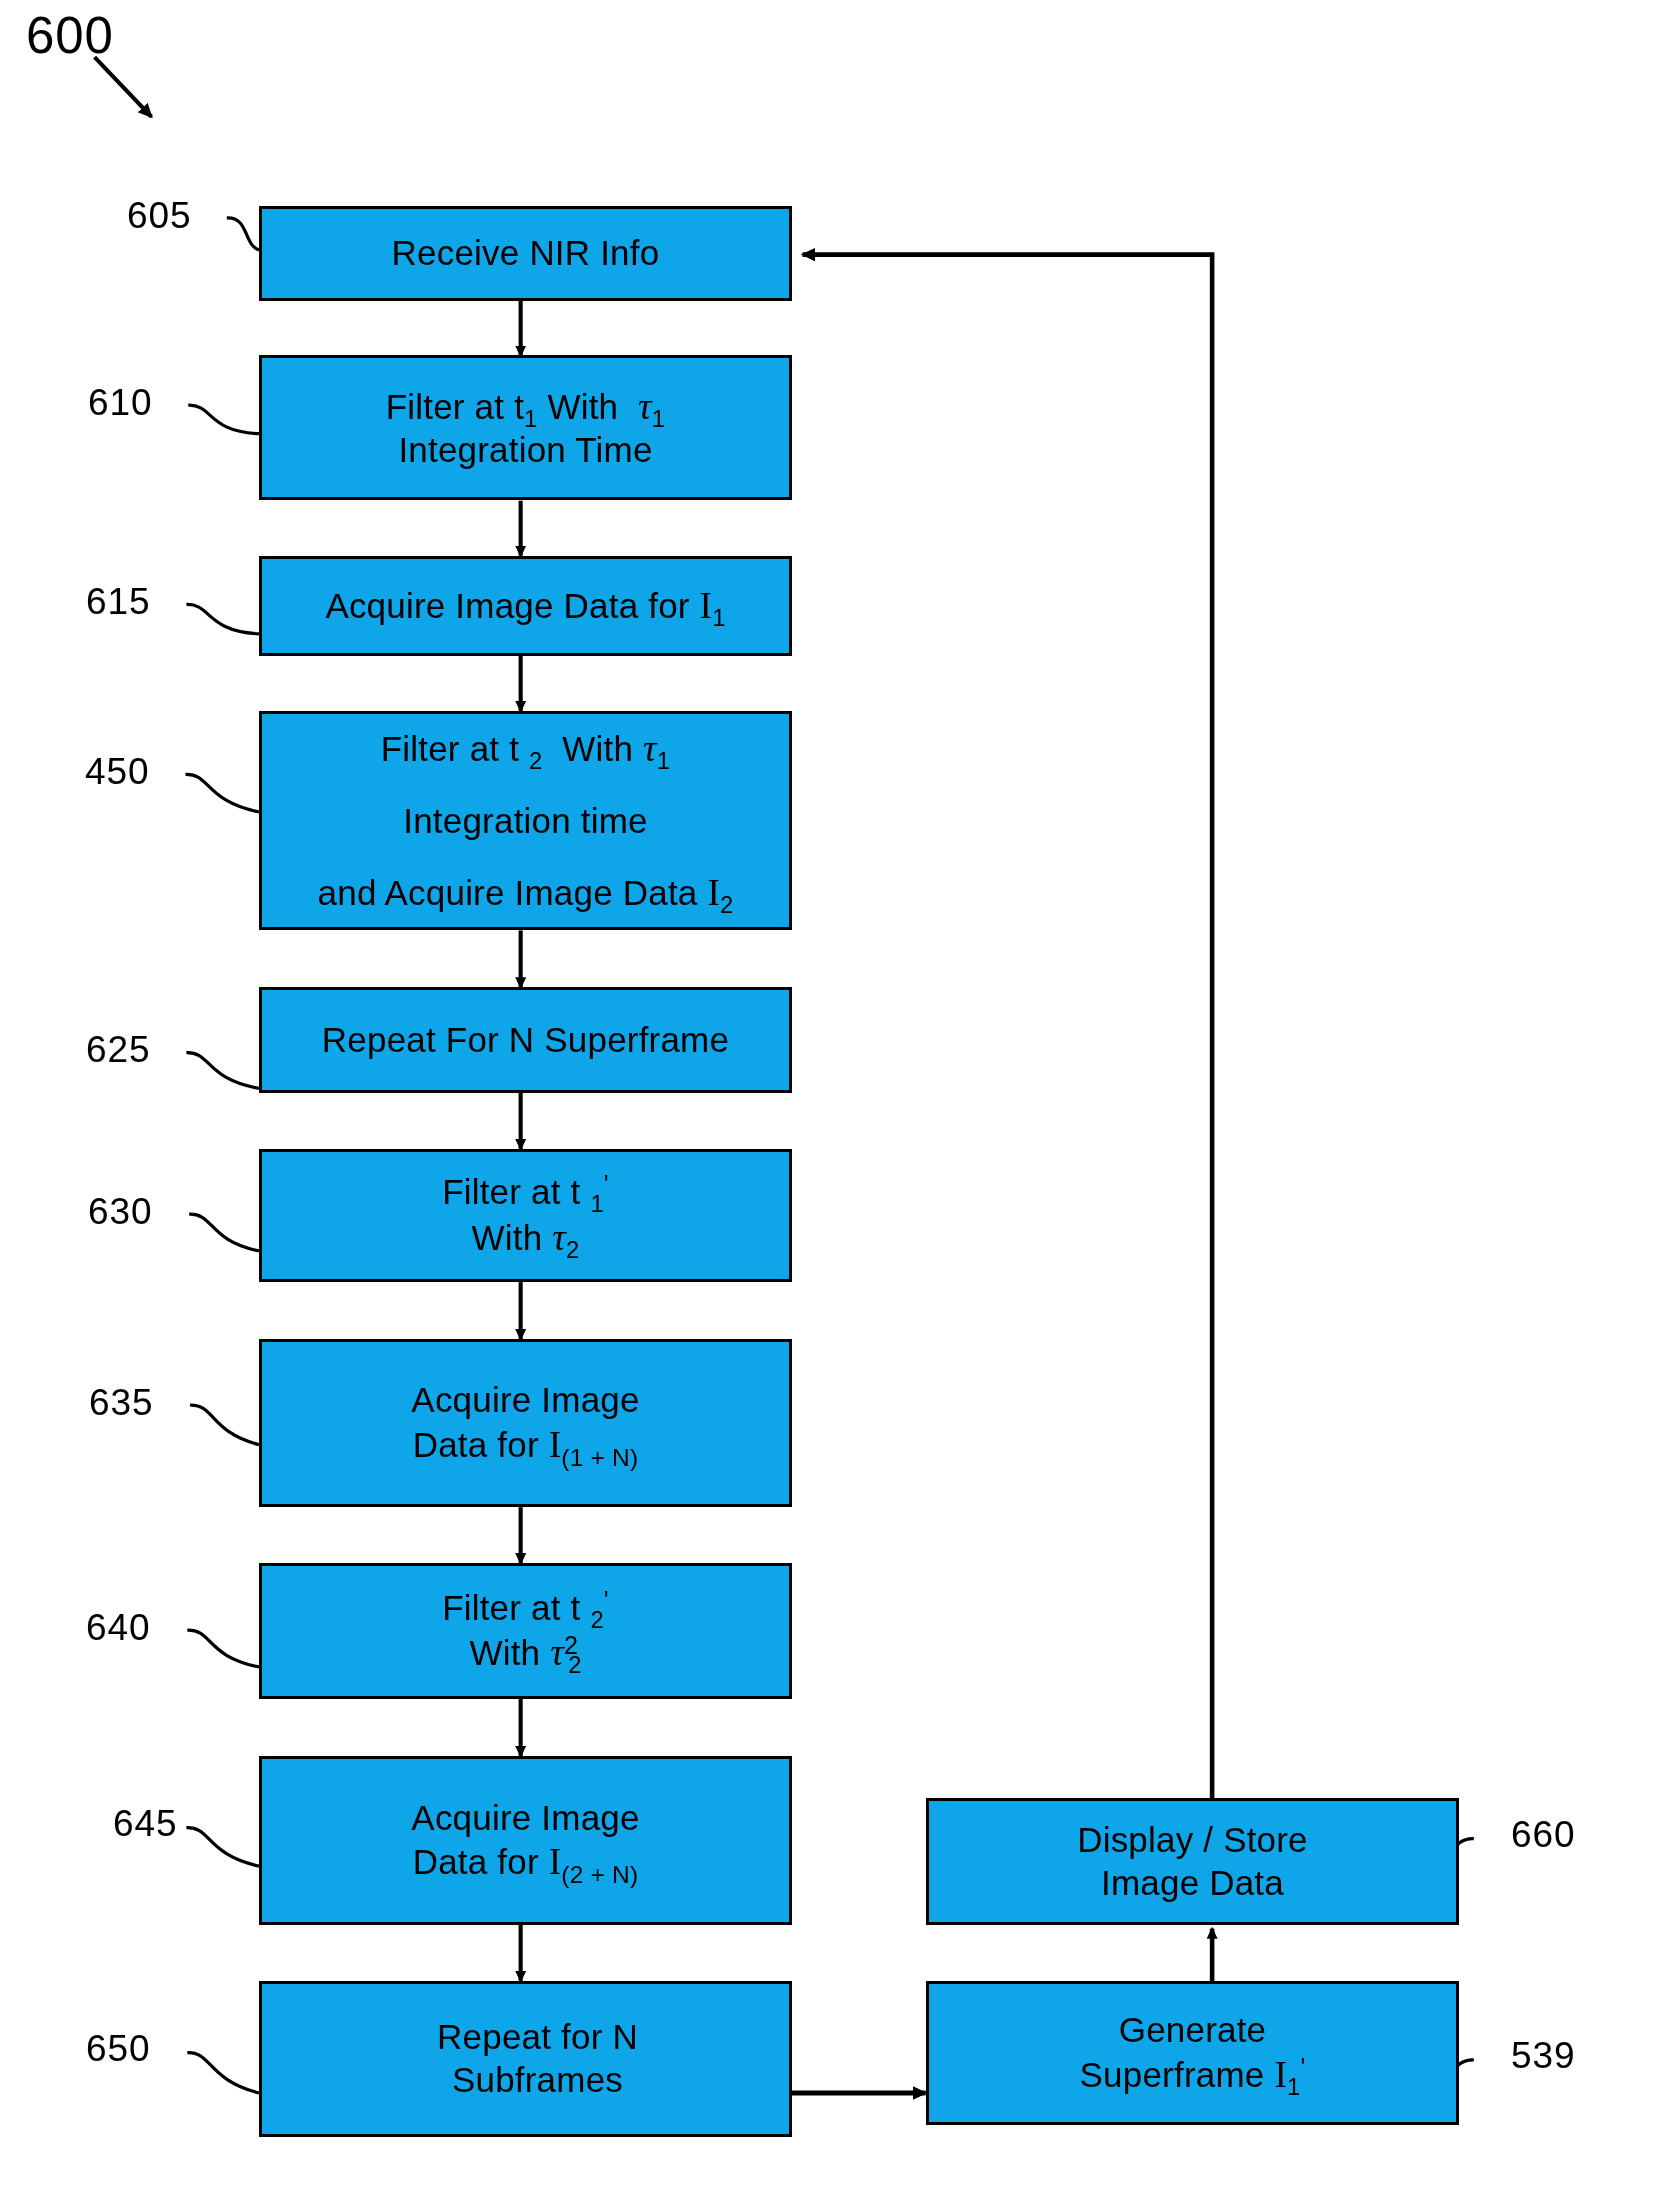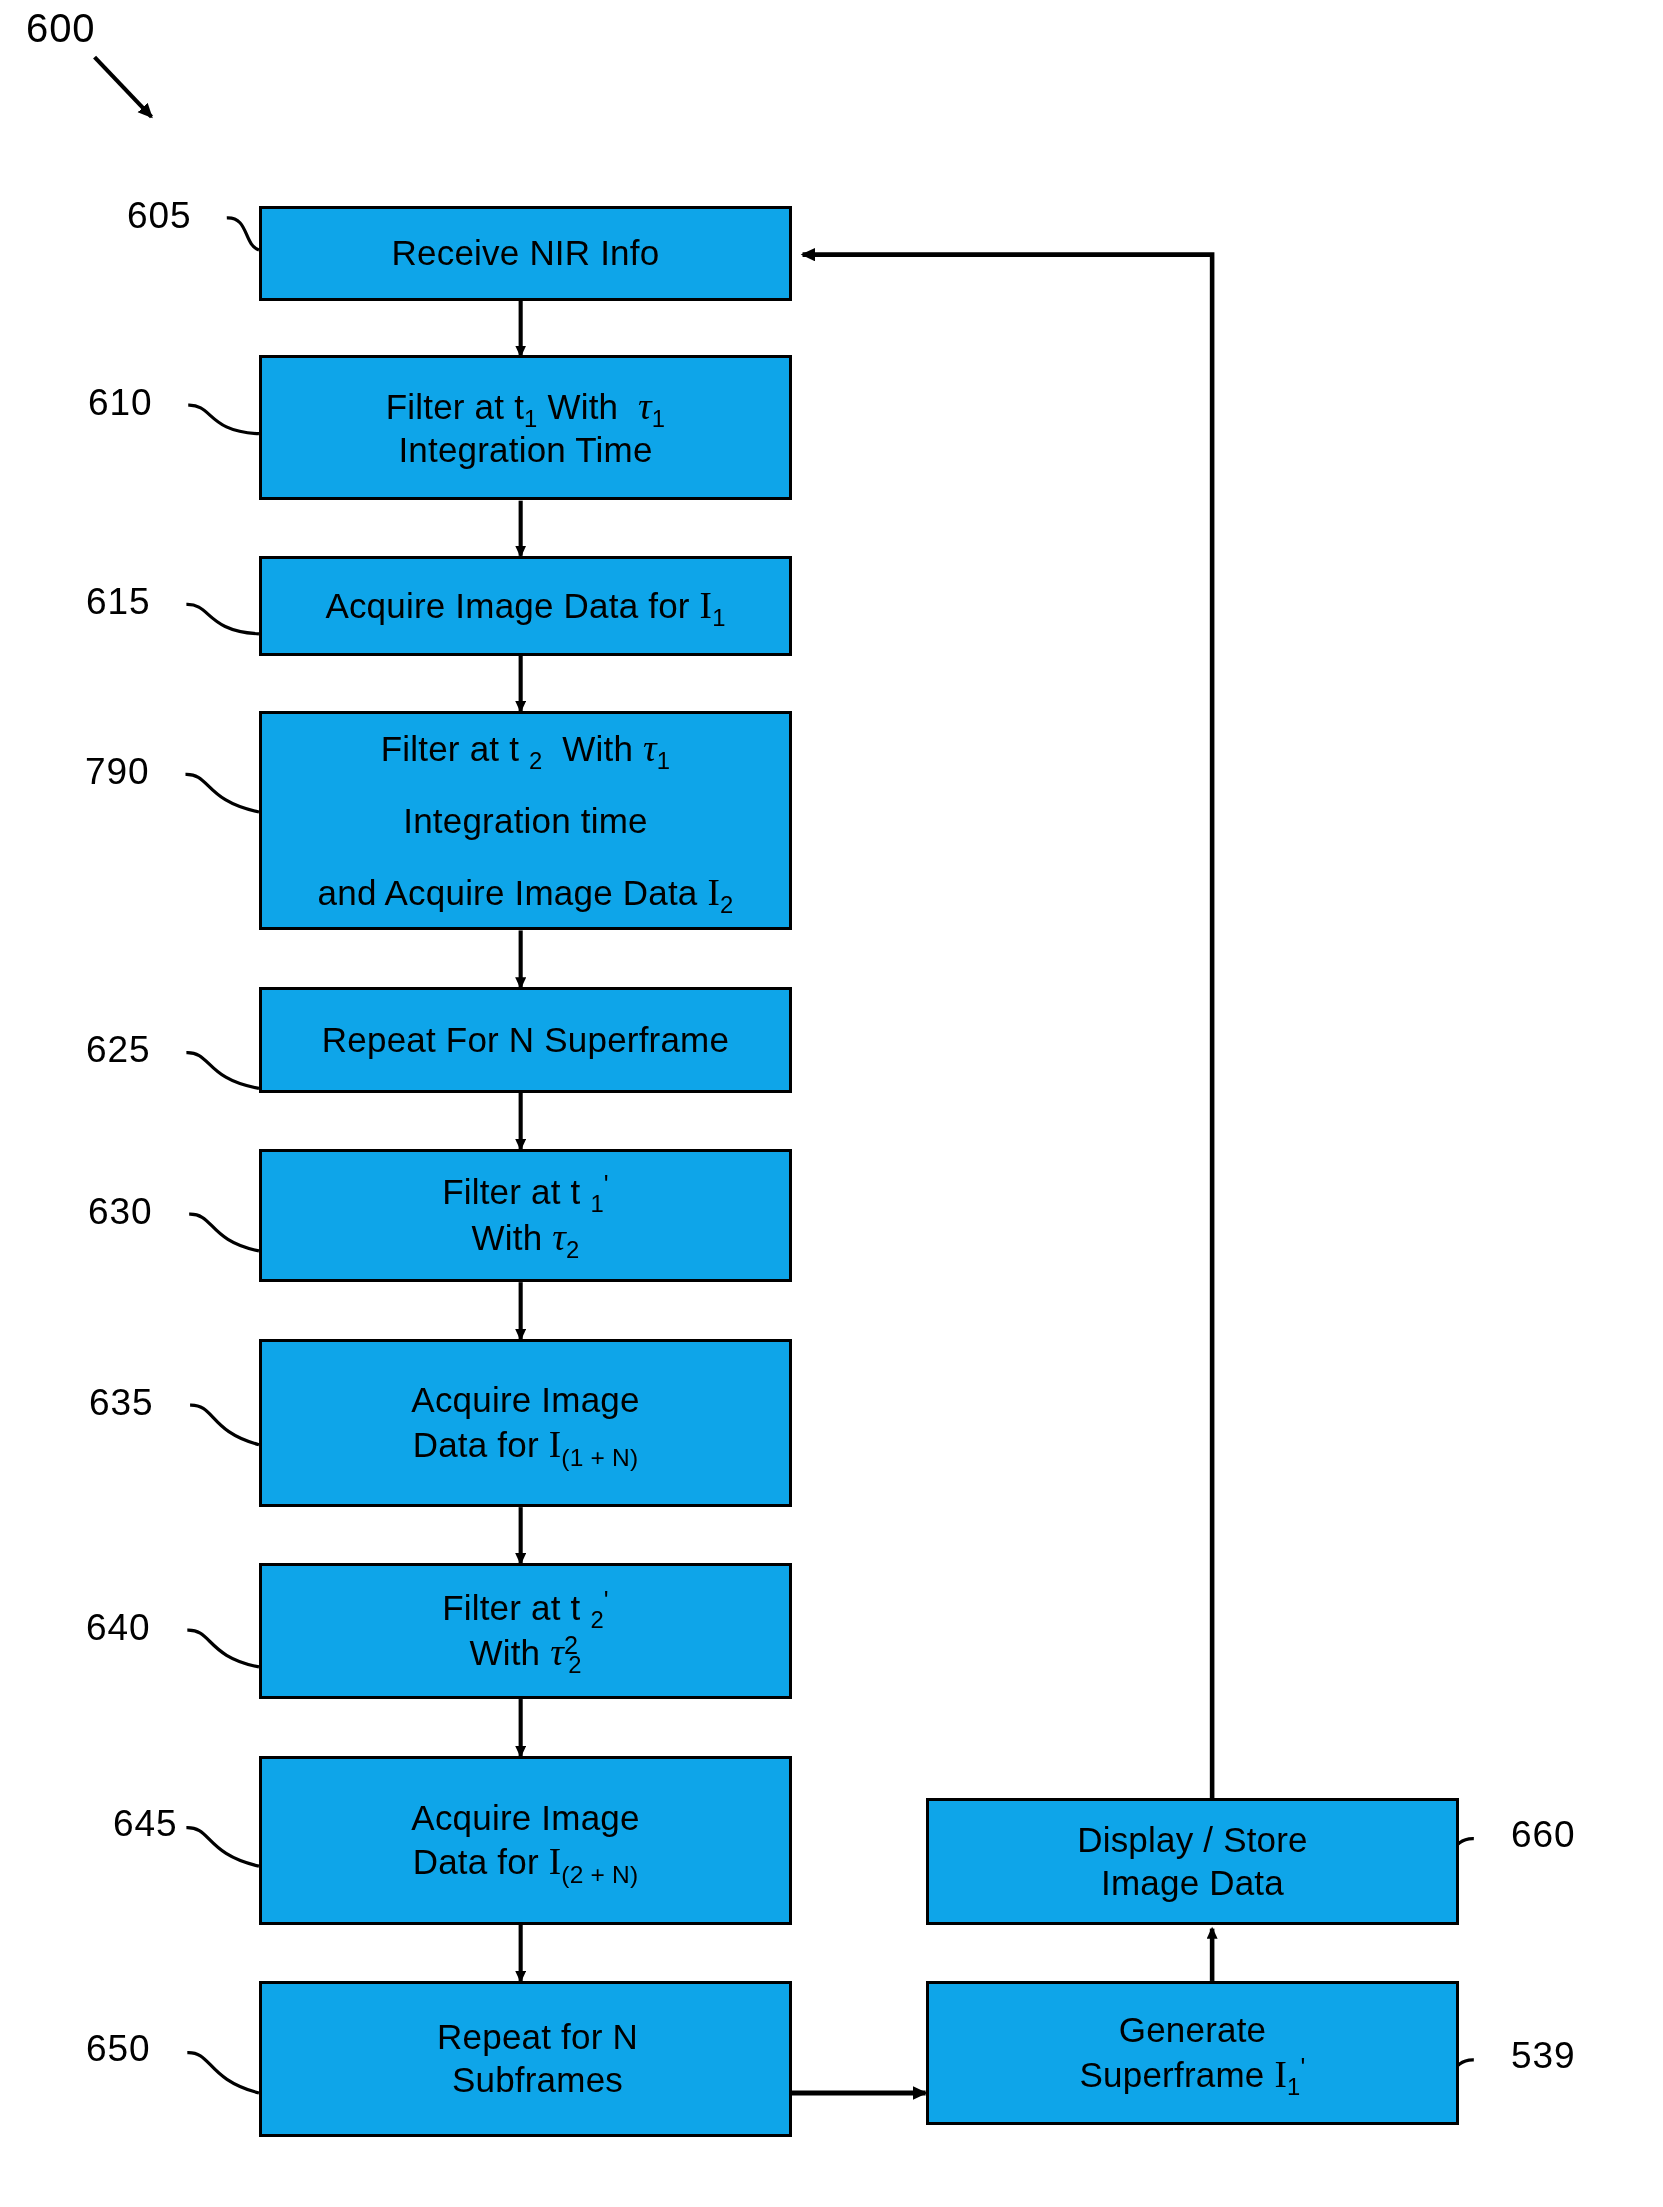"600" .fig-ref { font-size: 40px -> 51px }
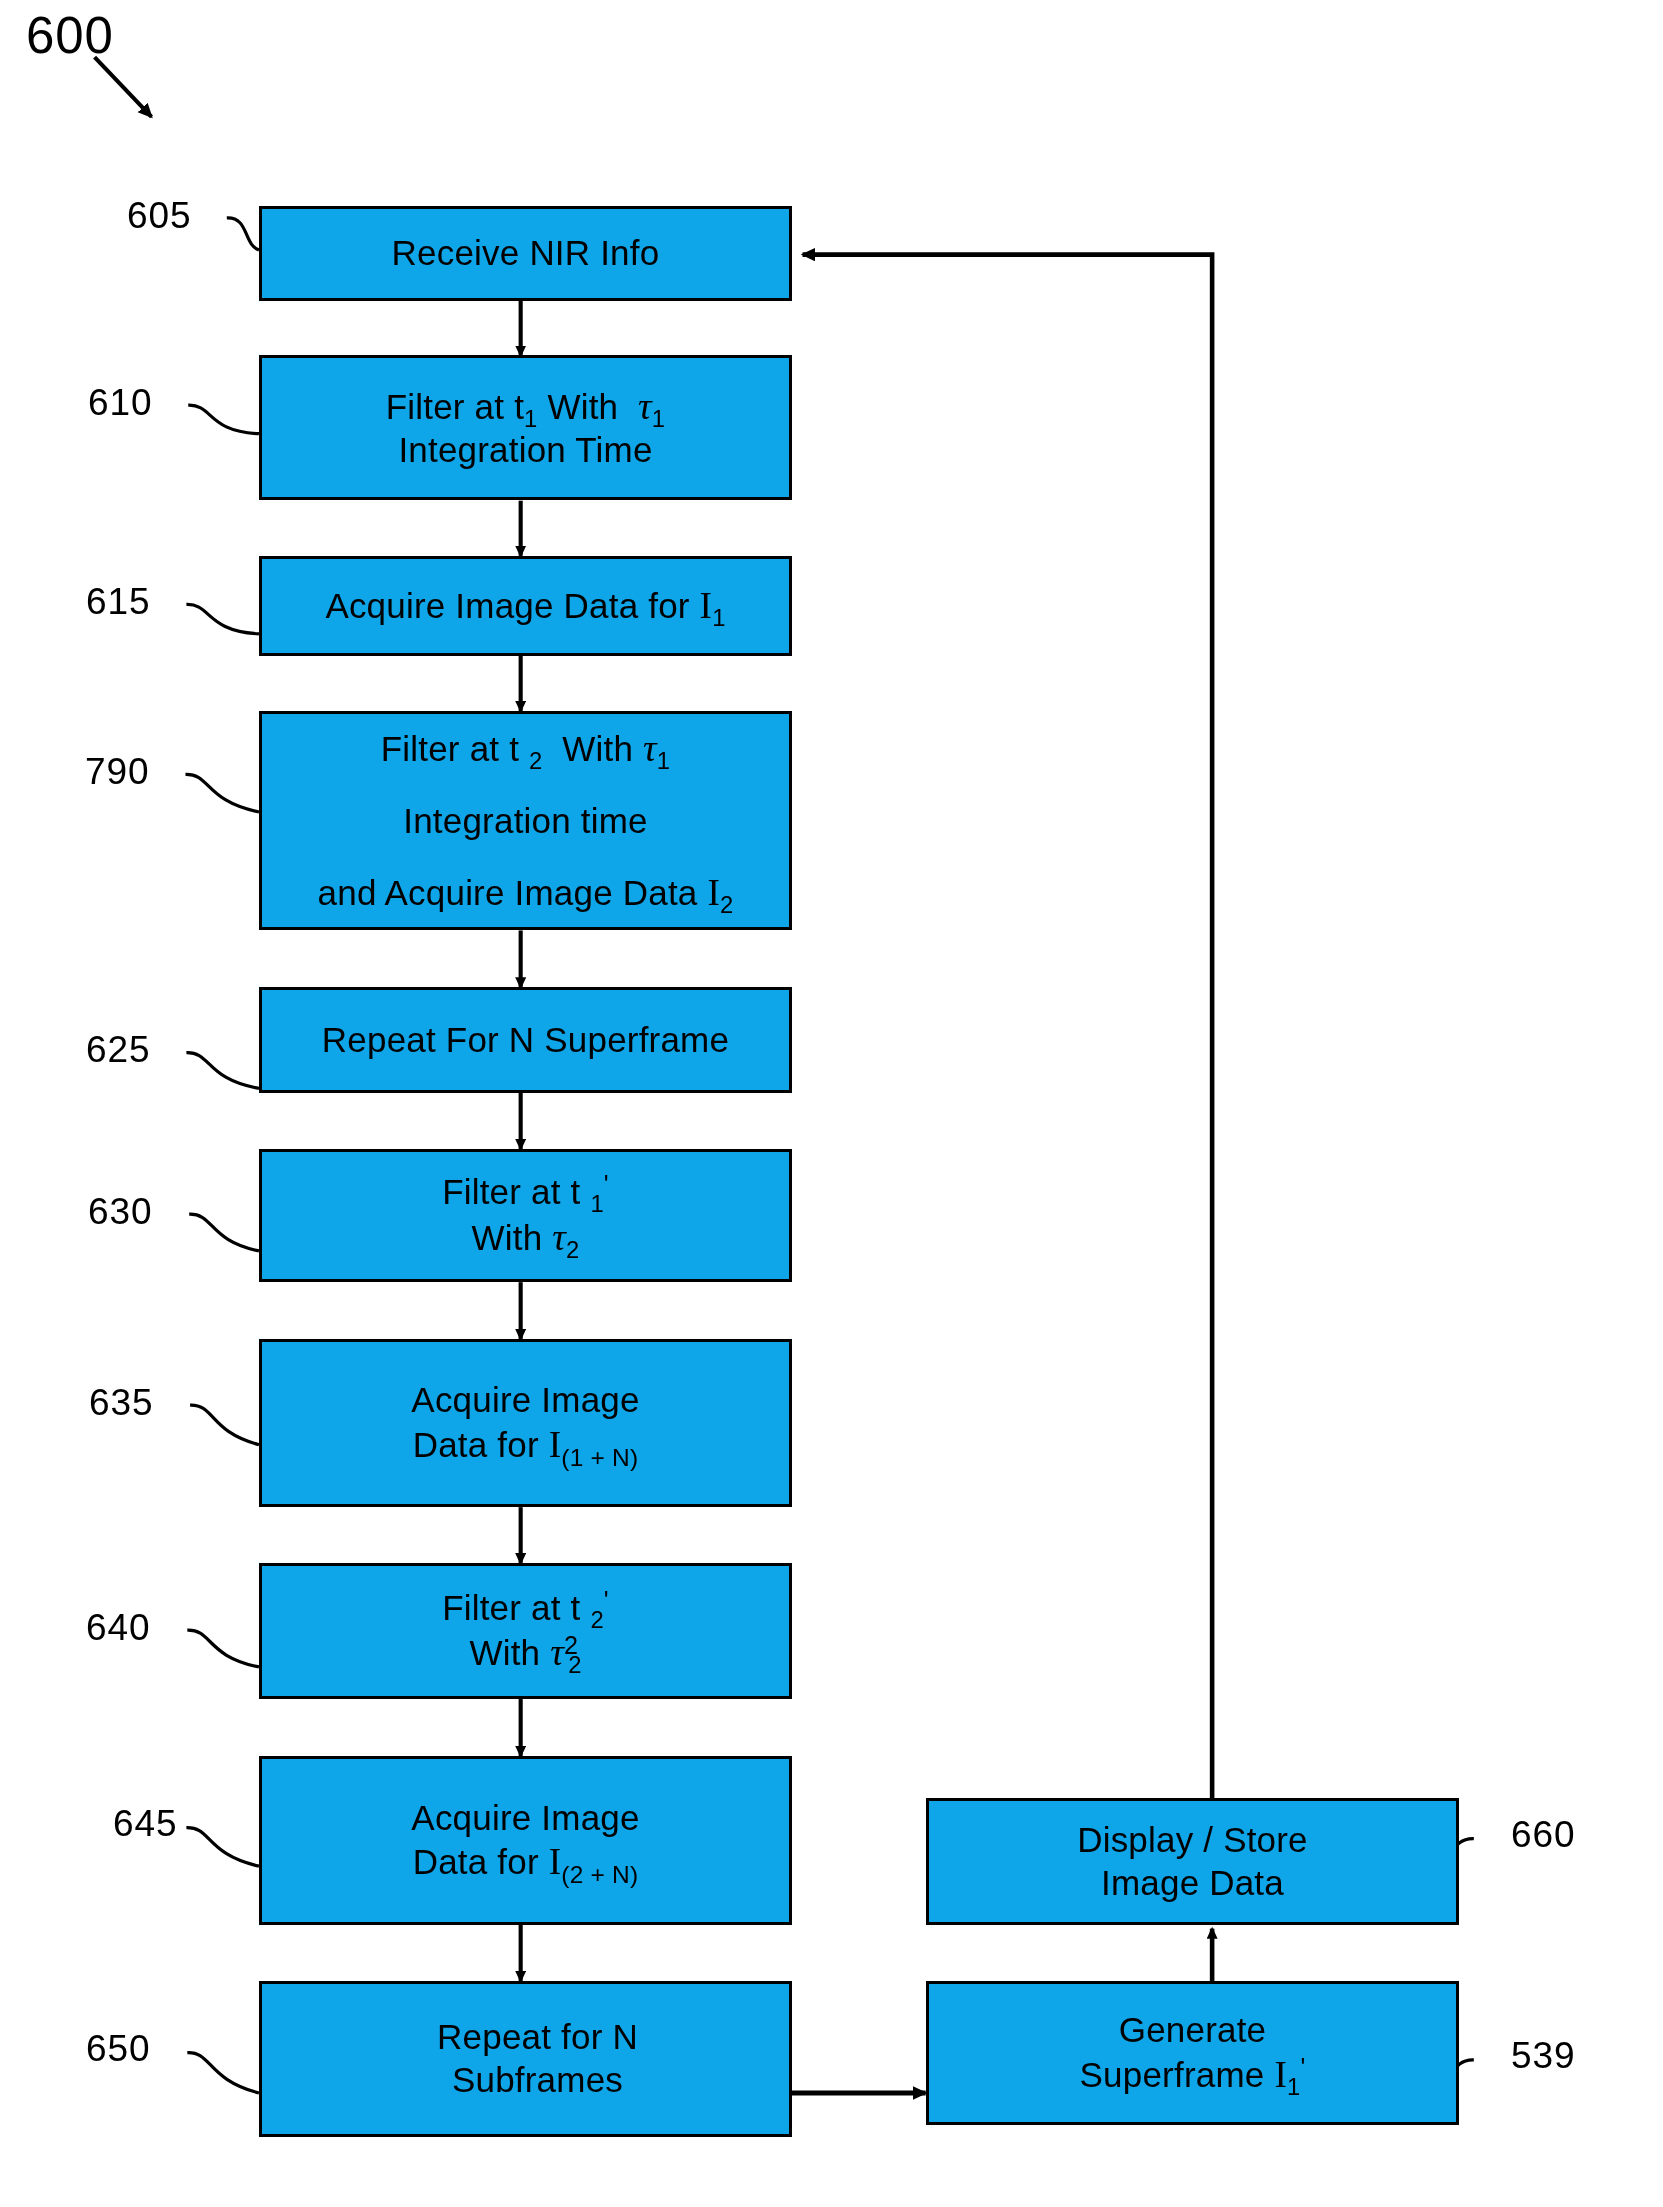"790" div.ref { text: 790 -> 450 }
